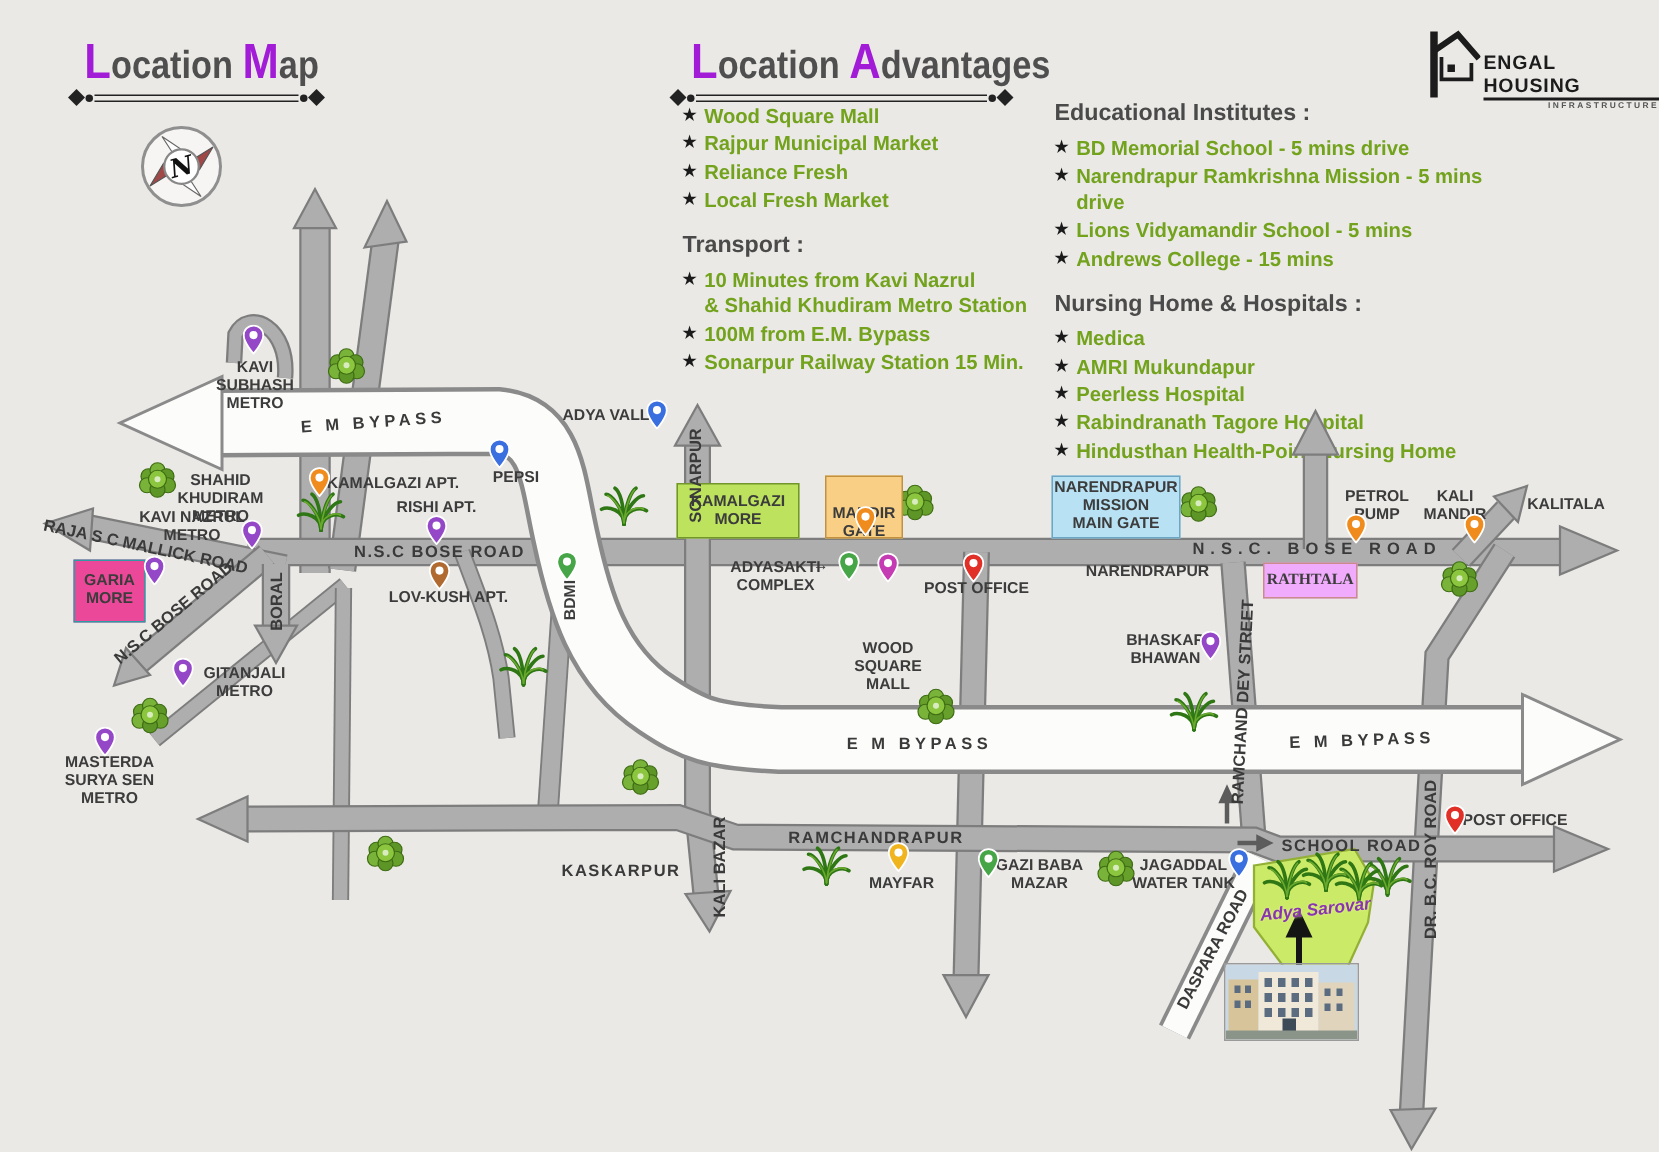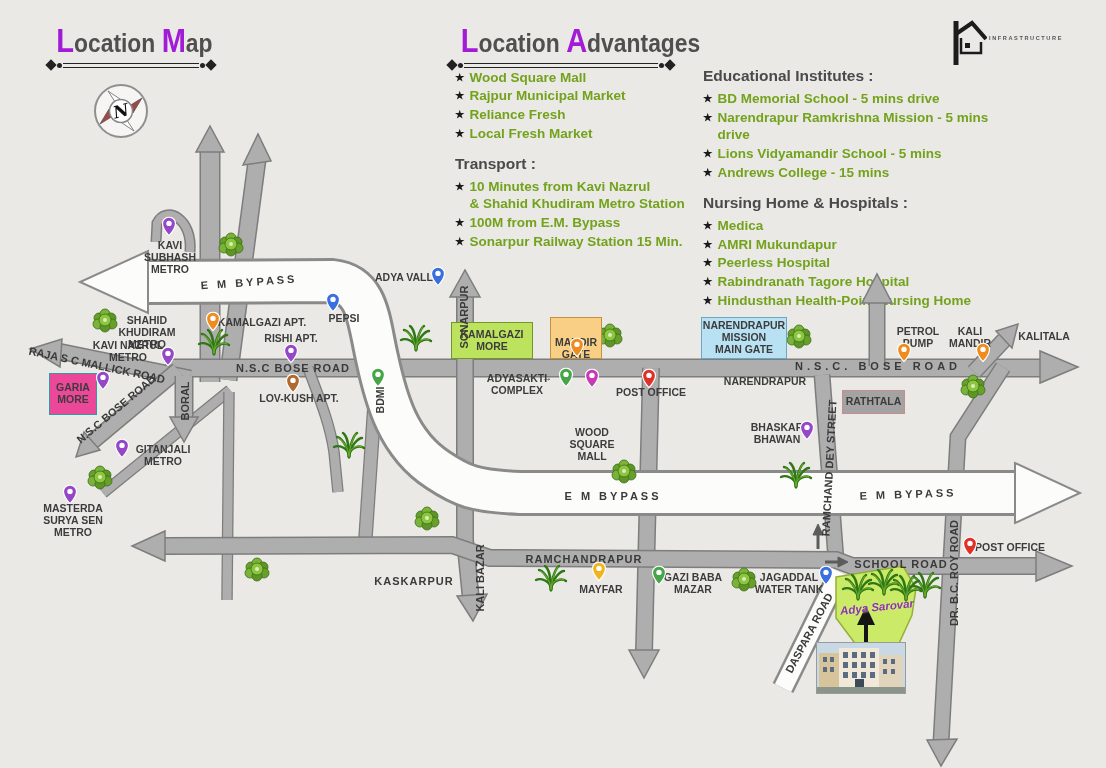"ENGAL HOUSING" div.logo-line1 { html: none -> <div>ENGAL HOUSING</div> }
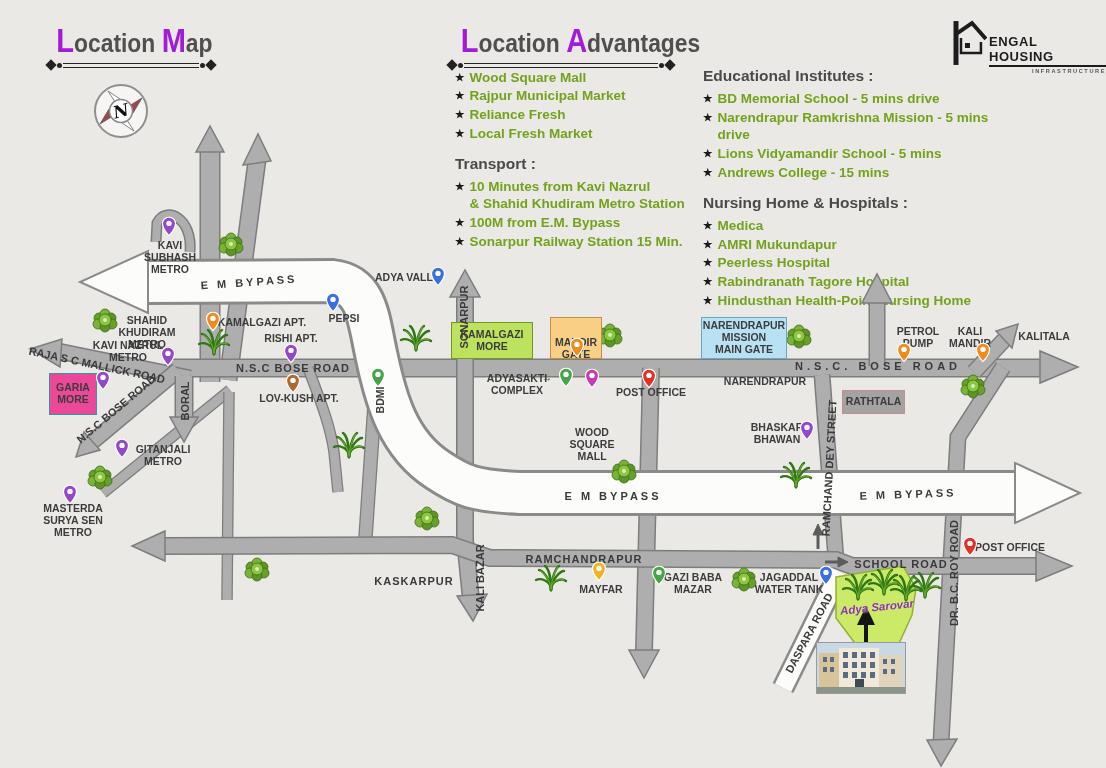"RATHTALA" div.area-box { background: #a3a3a3 -> #f0abfc; font-family: none -> Liberation Serif, serif; top: 390px -> 375px }
